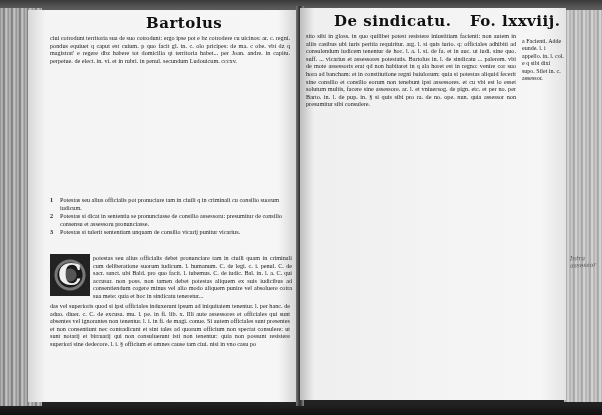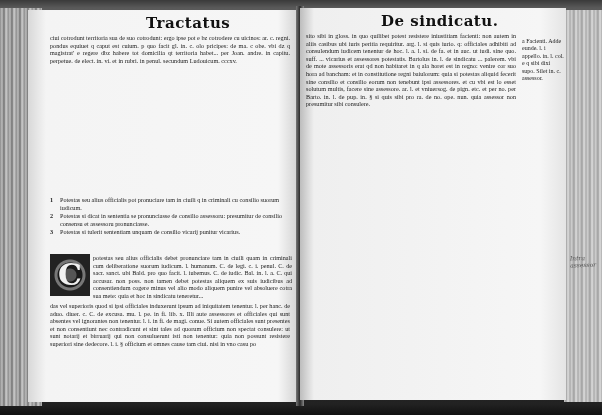"Tractatus" div.running-head { text: Tractatus -> Bartolus }
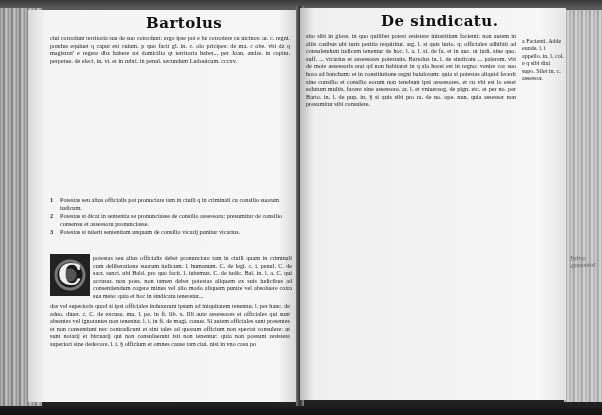"De sindicatu." .right .running-head.title { margin-left: 47px -> none }
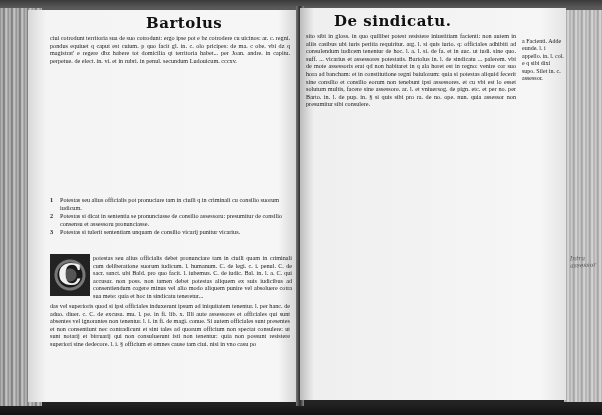"Fo. lxxviij." div.running-head { html: none -> <div>Fo. lxxviij.</div> }
